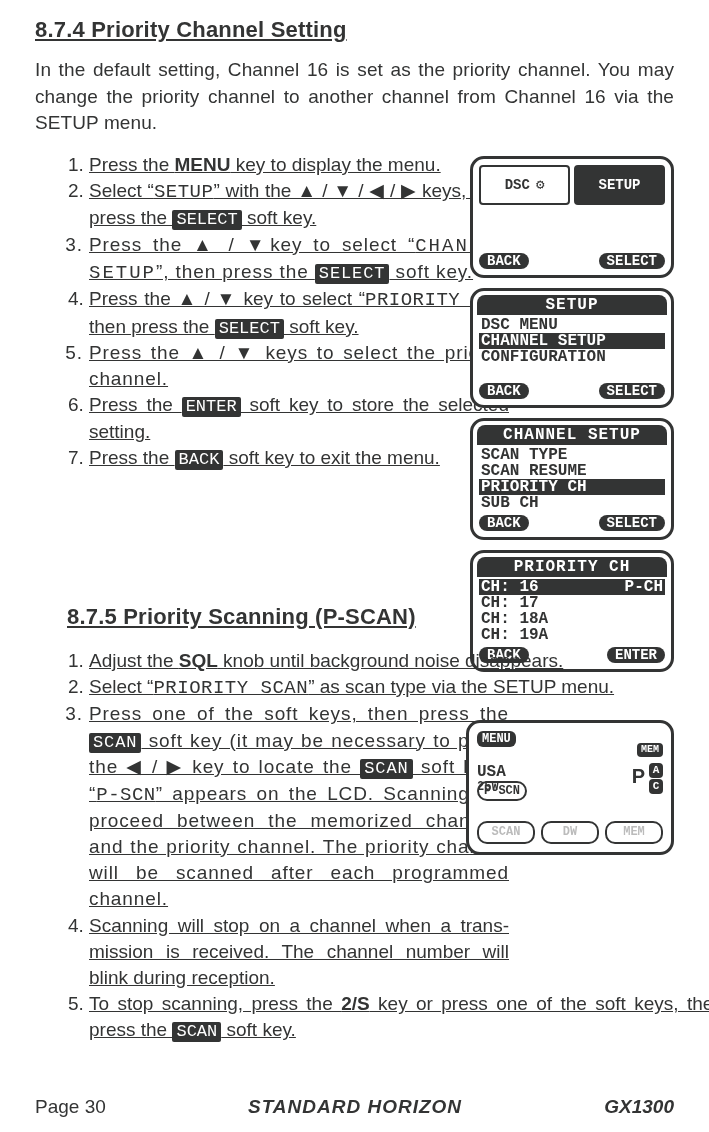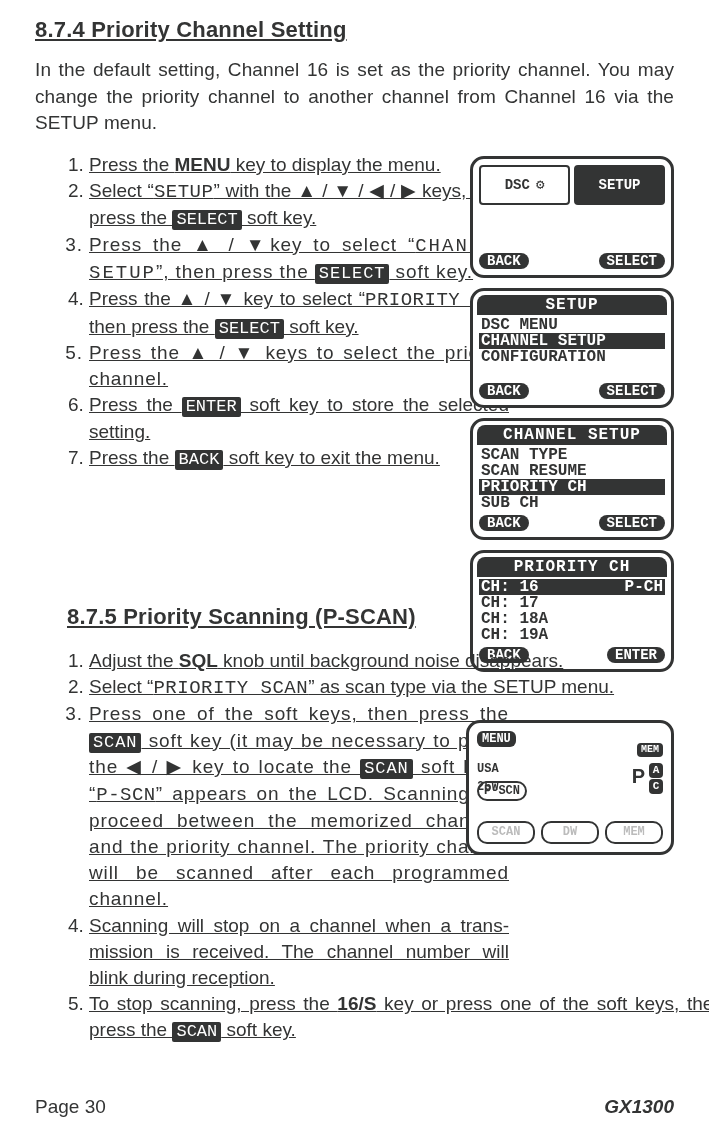"USA" .lcd-big .usa { font-size: 12px -> 16px }
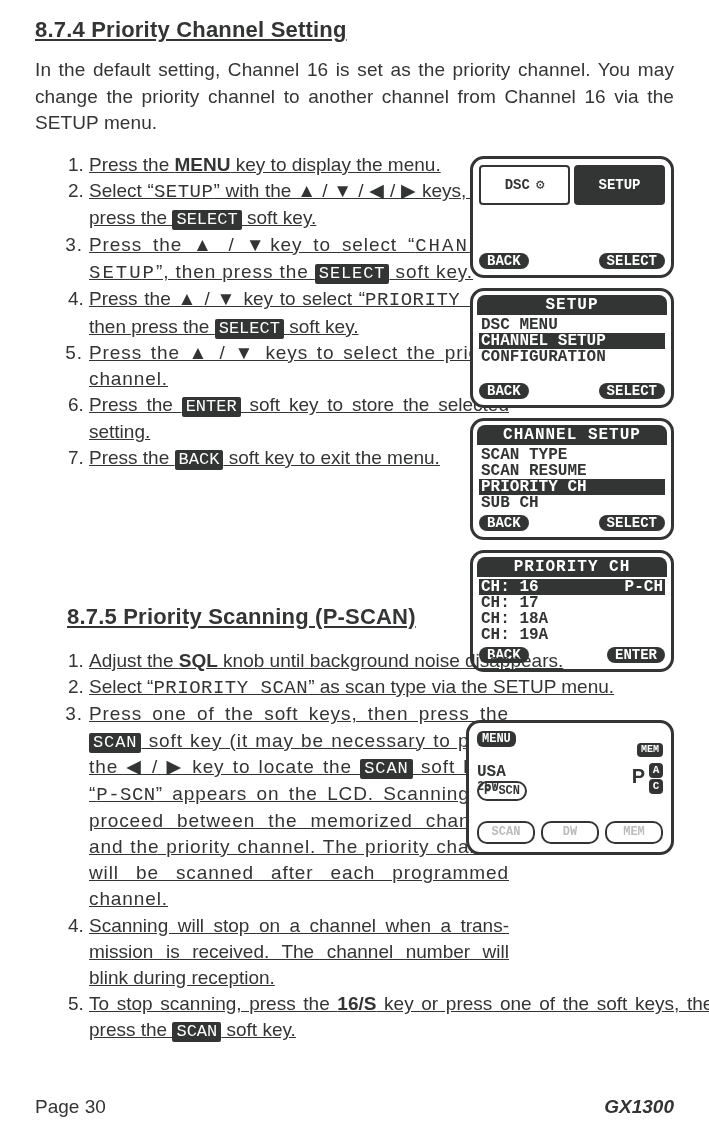"16/S" span.bold { text: 16/S -> 2/S }
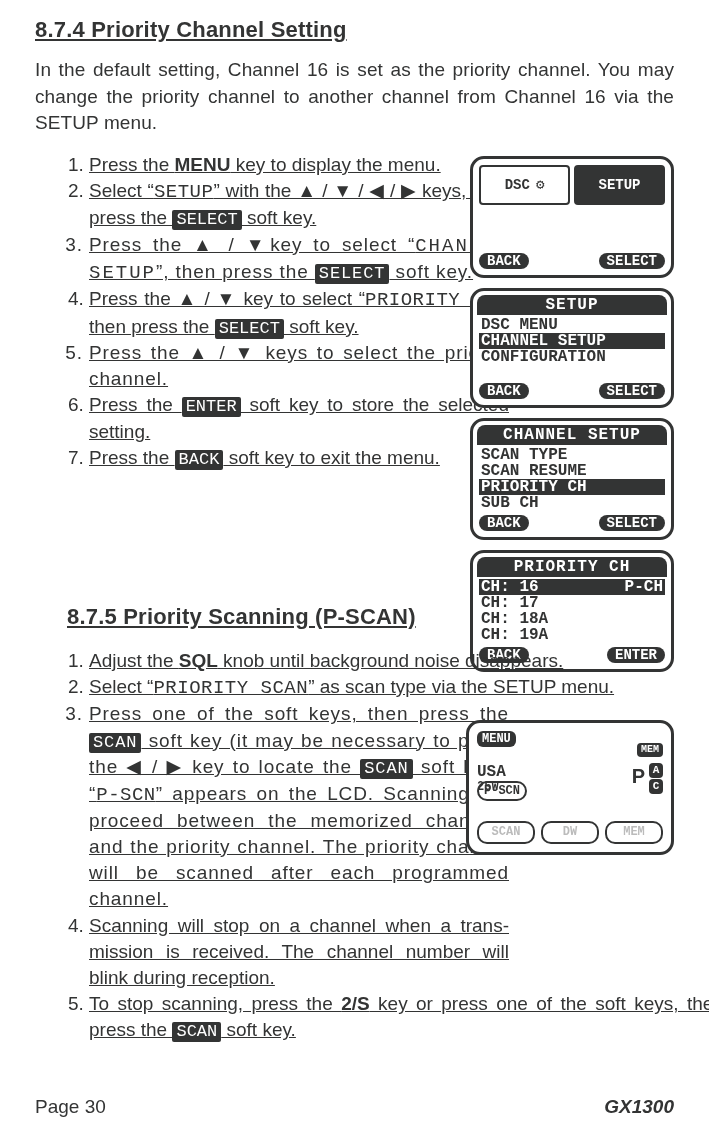"STANDARD HORIZON" span.brand { html: none -> <span>STANDARD HORIZON</span> }
